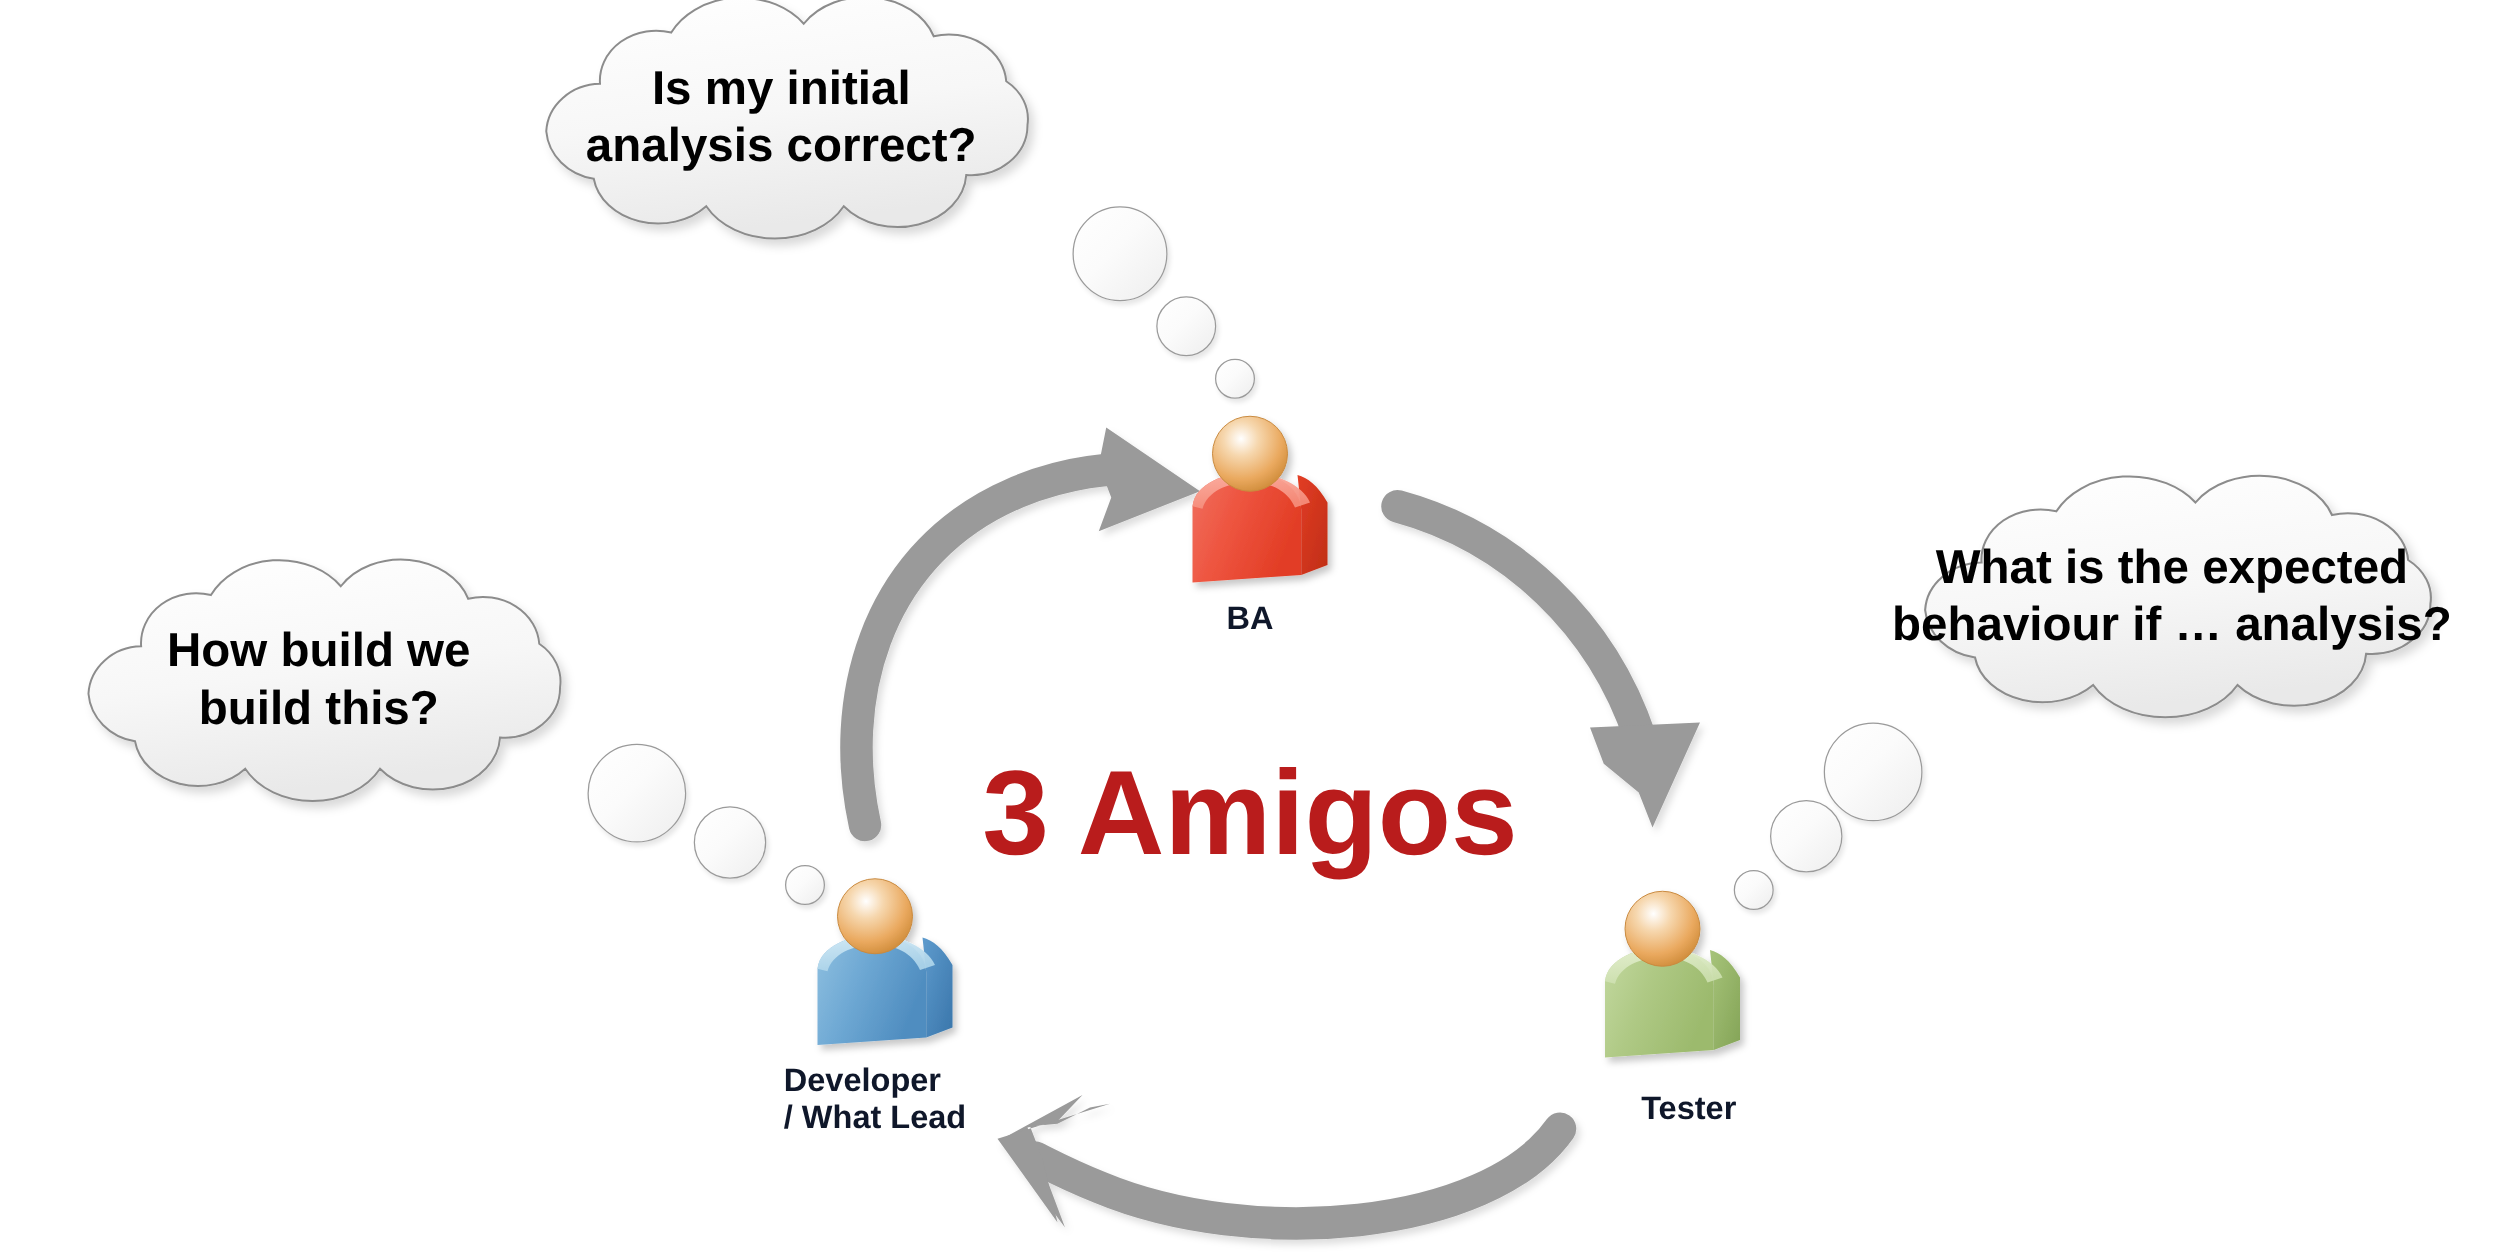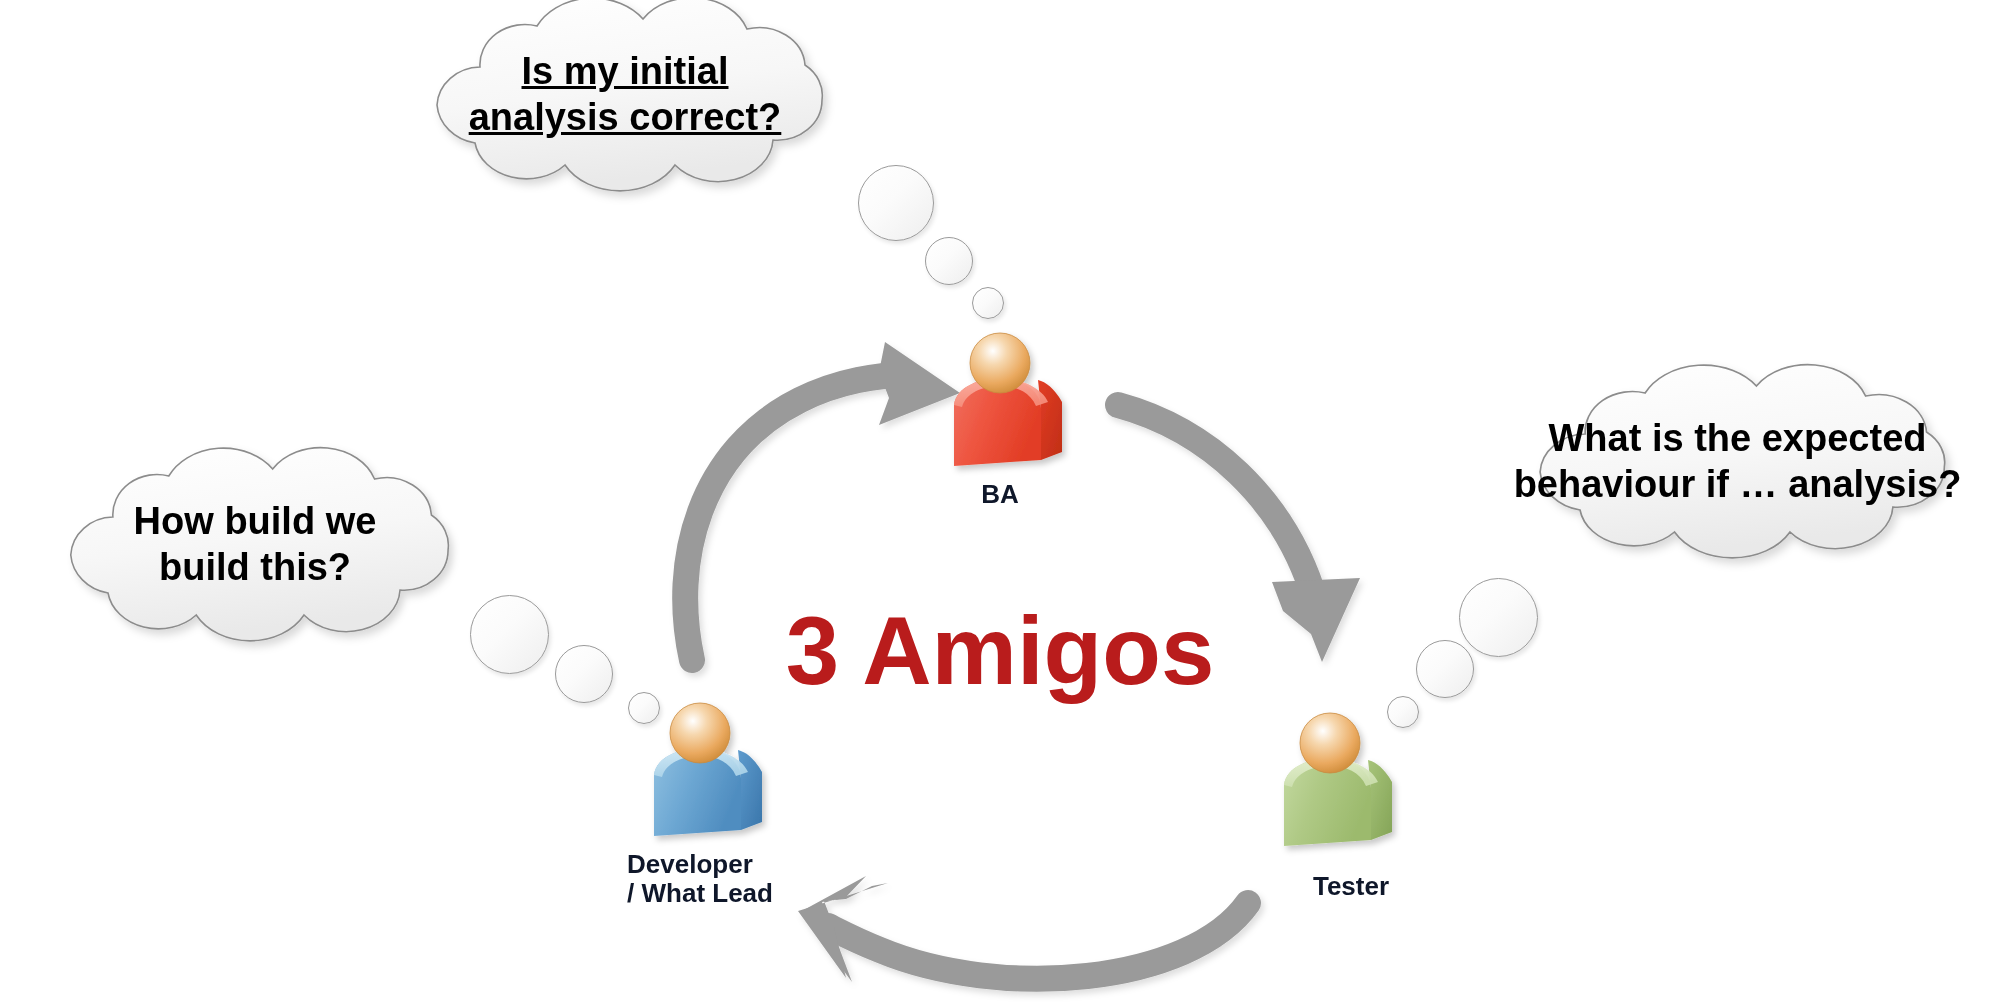"Is my initial" div.cloud-text { text-decoration: underline -> none }
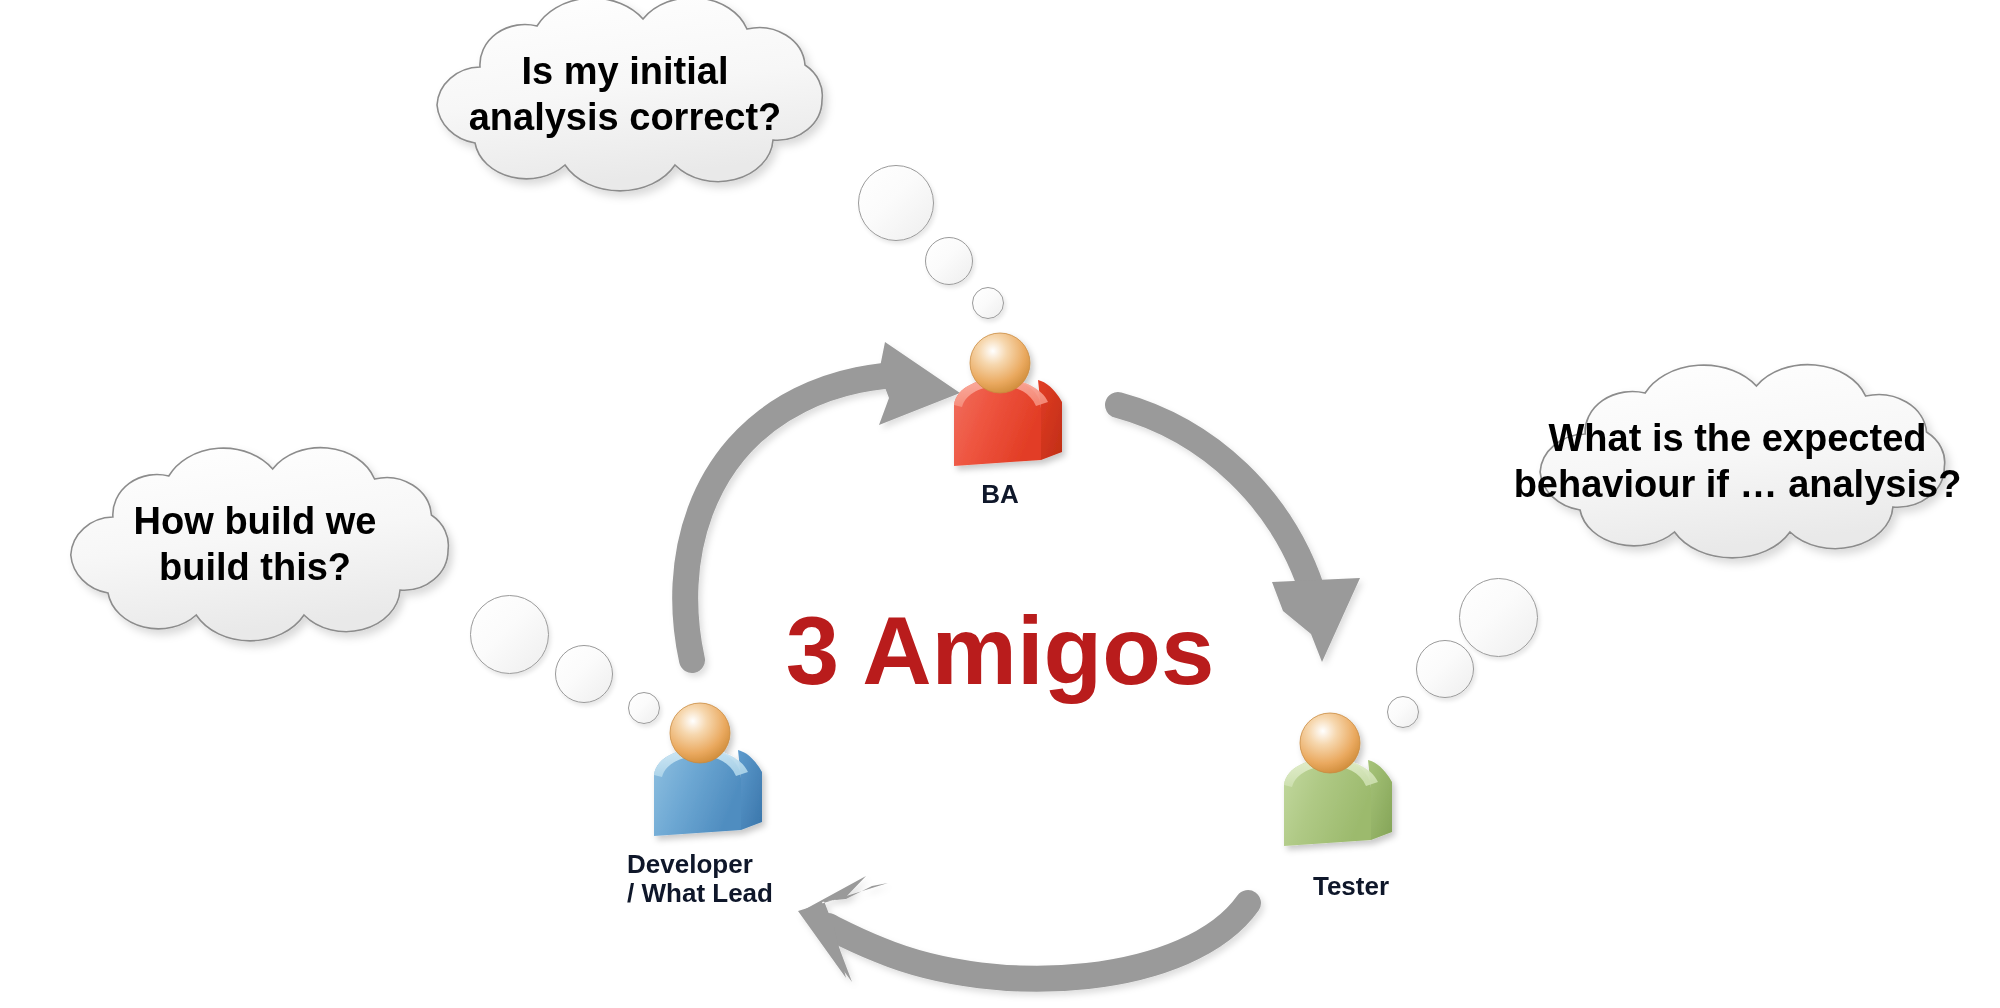"What is the expected" div.cloud-wrap { top: 372px -> 388px }
